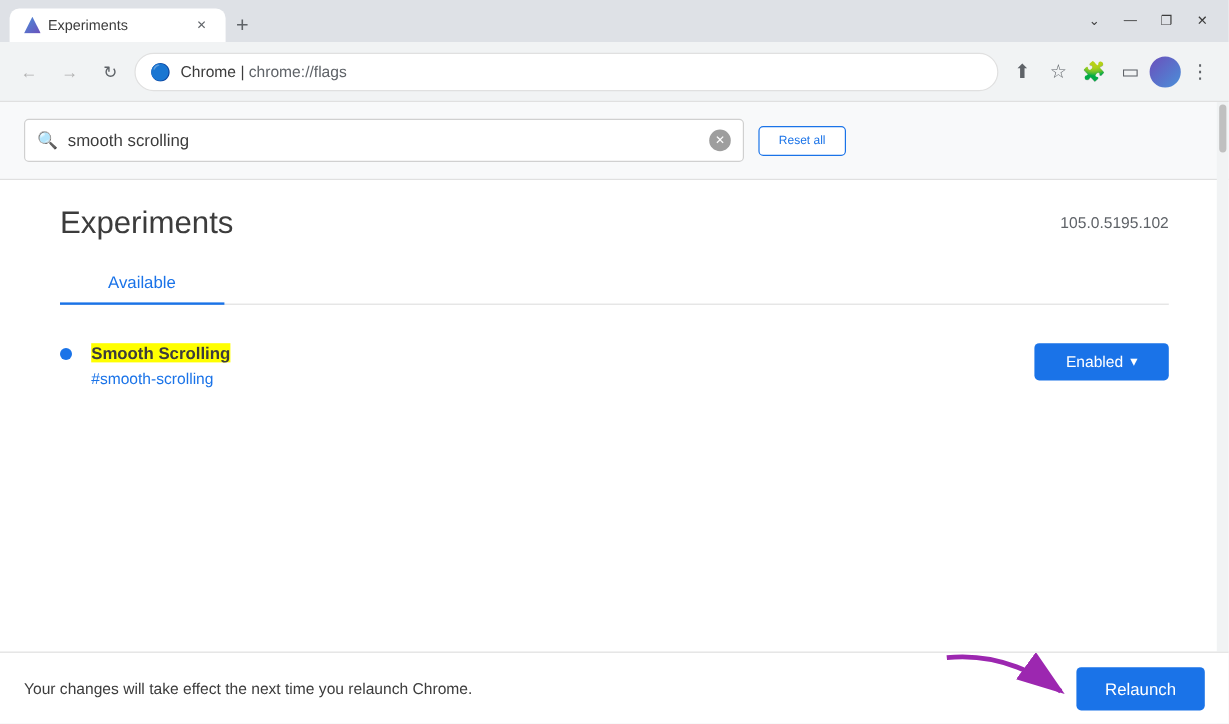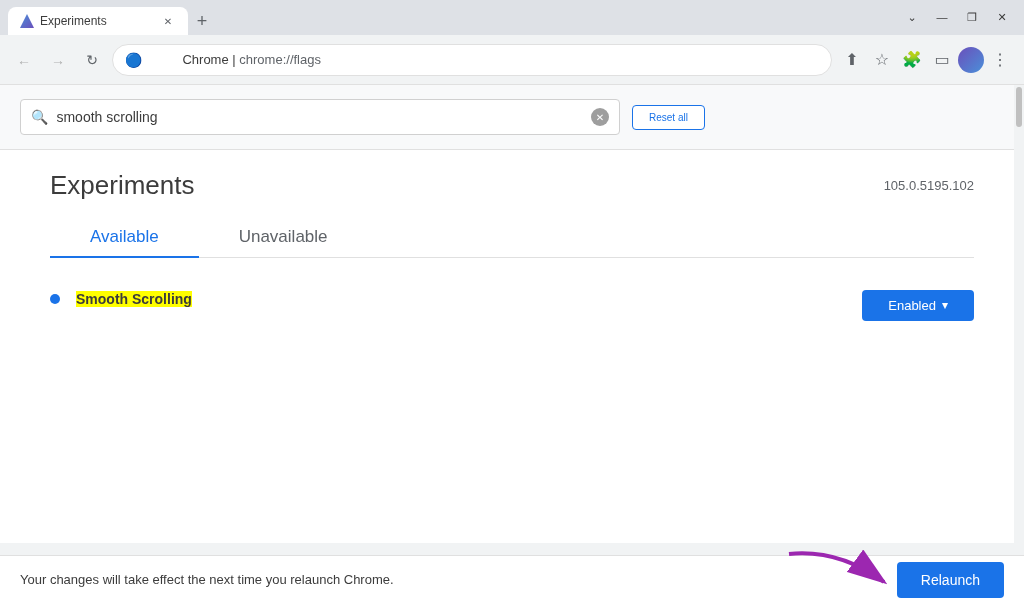"Chrome | chrome://flags" .address-text { margin-left: 32px -> none }
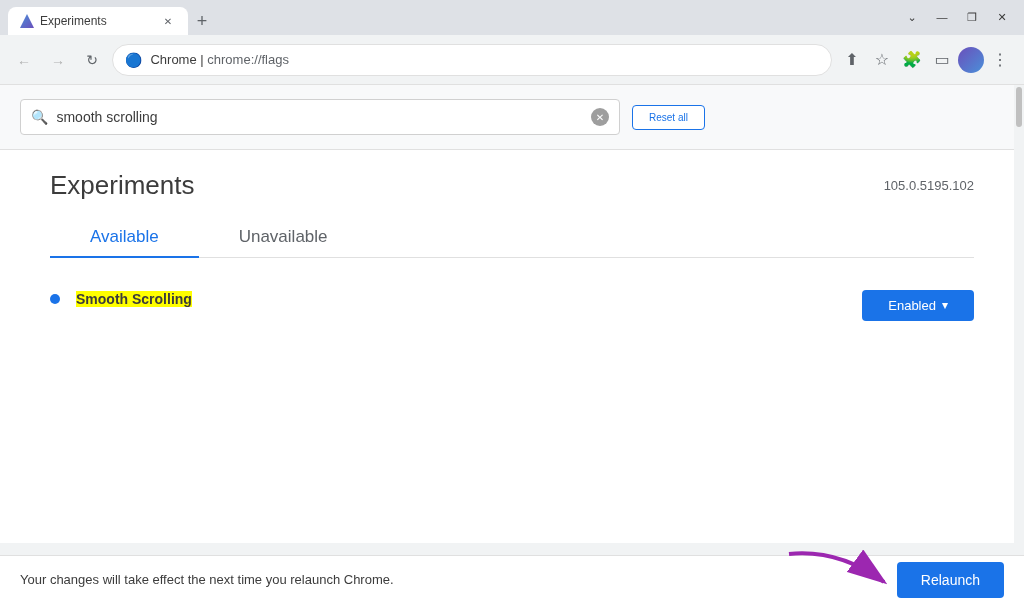"Available" .tab-item { font-size: 17px -> 14px }
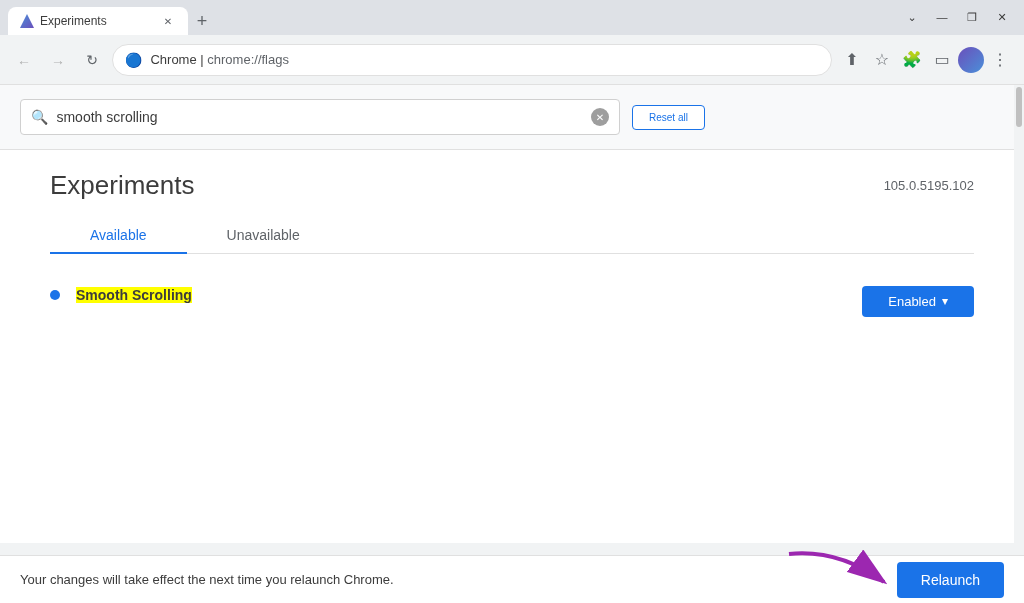"Unavailable" div.tab-item { html: <div>Unavailable</div> -> none }
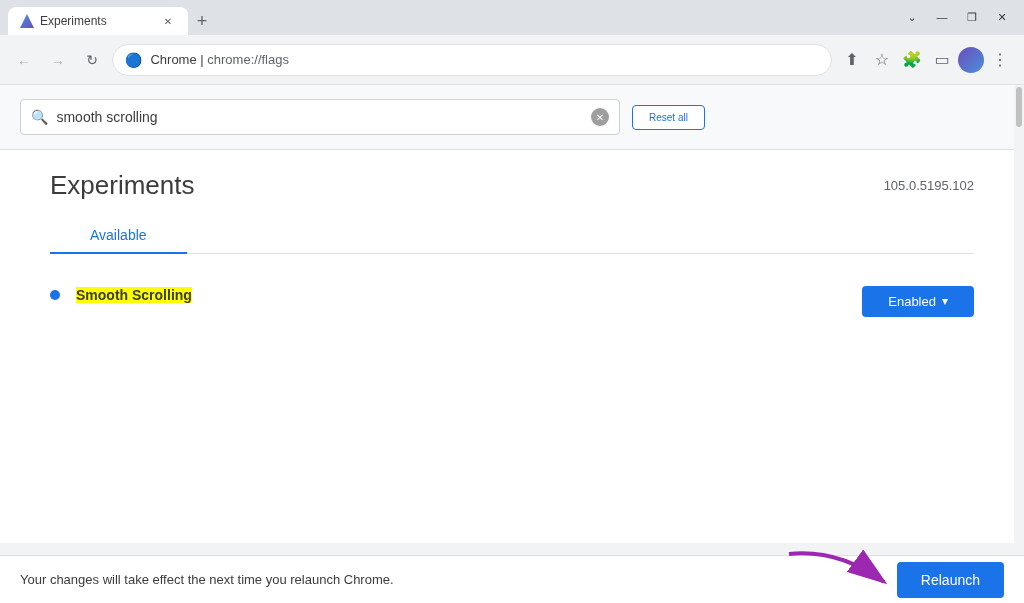"#smooth-scrolling" a.experiment-link { html: none -> <a>#smooth-scrolling</a> }
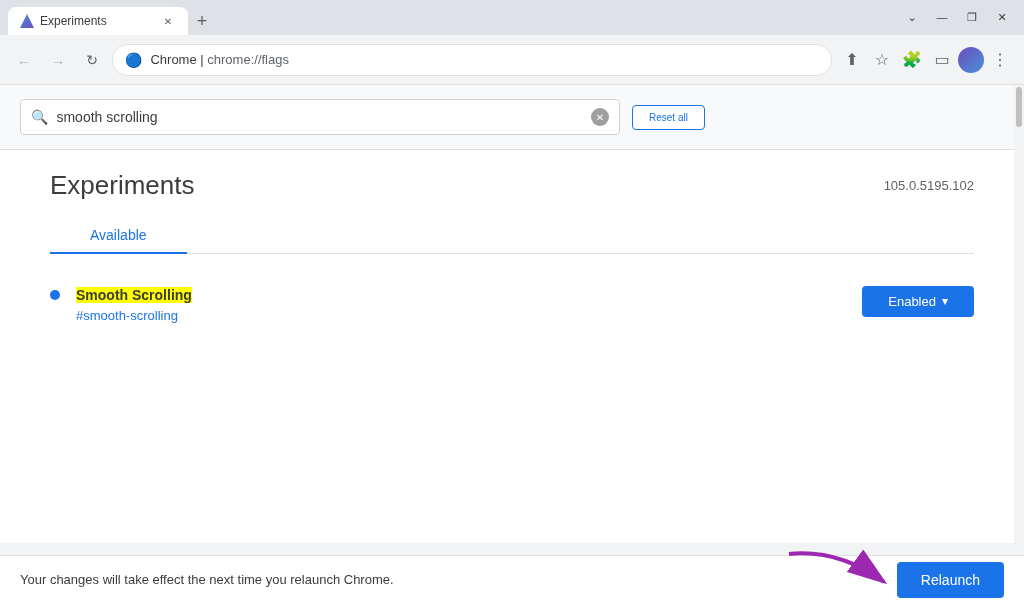"Your changes will take effect" .bottom-bar { height: 48px -> 60px }
